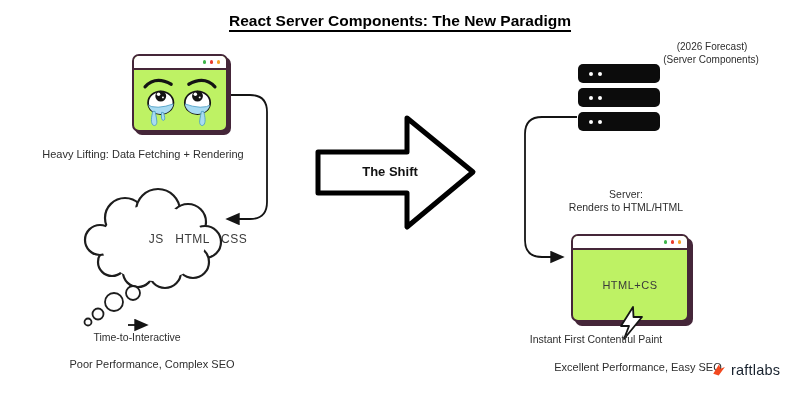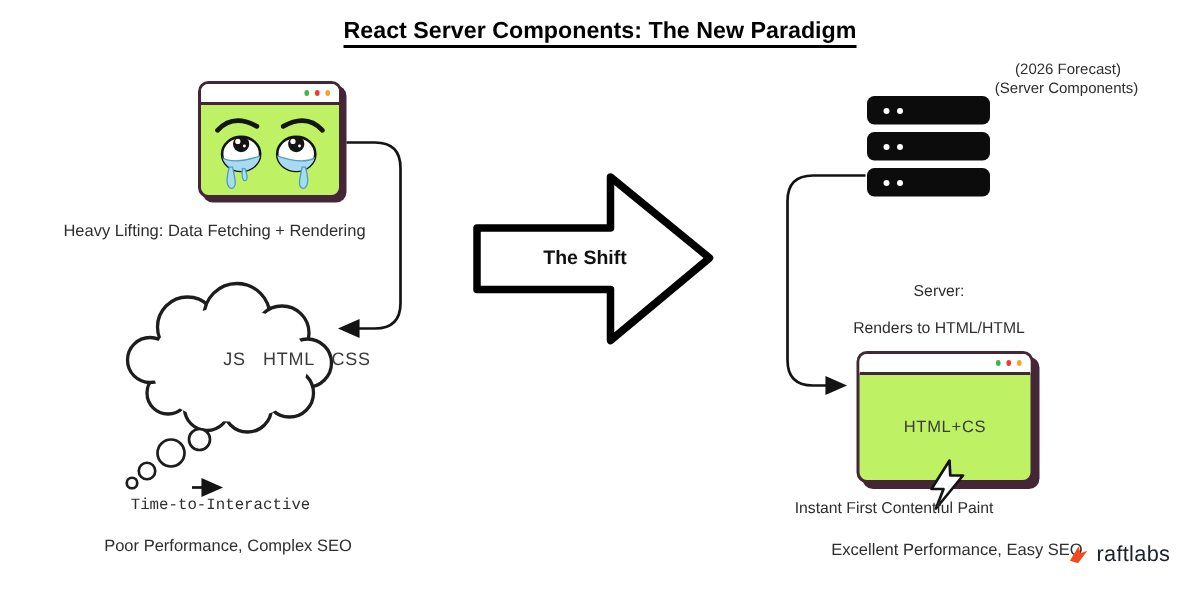"Renders to HTML/HTML" #lbl-srv2 { top: 213px -> 201px }
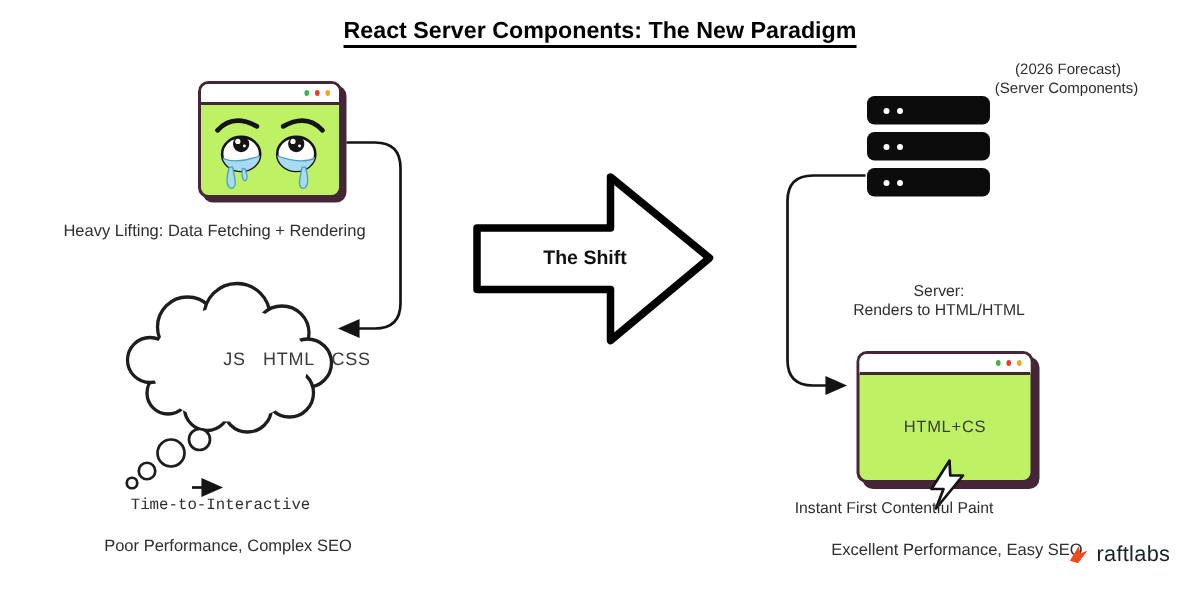"Time-to-Interactive" #lbl-tti { font-family: Liberation Mono, monospace -> none; left: 147px -> 137px }
